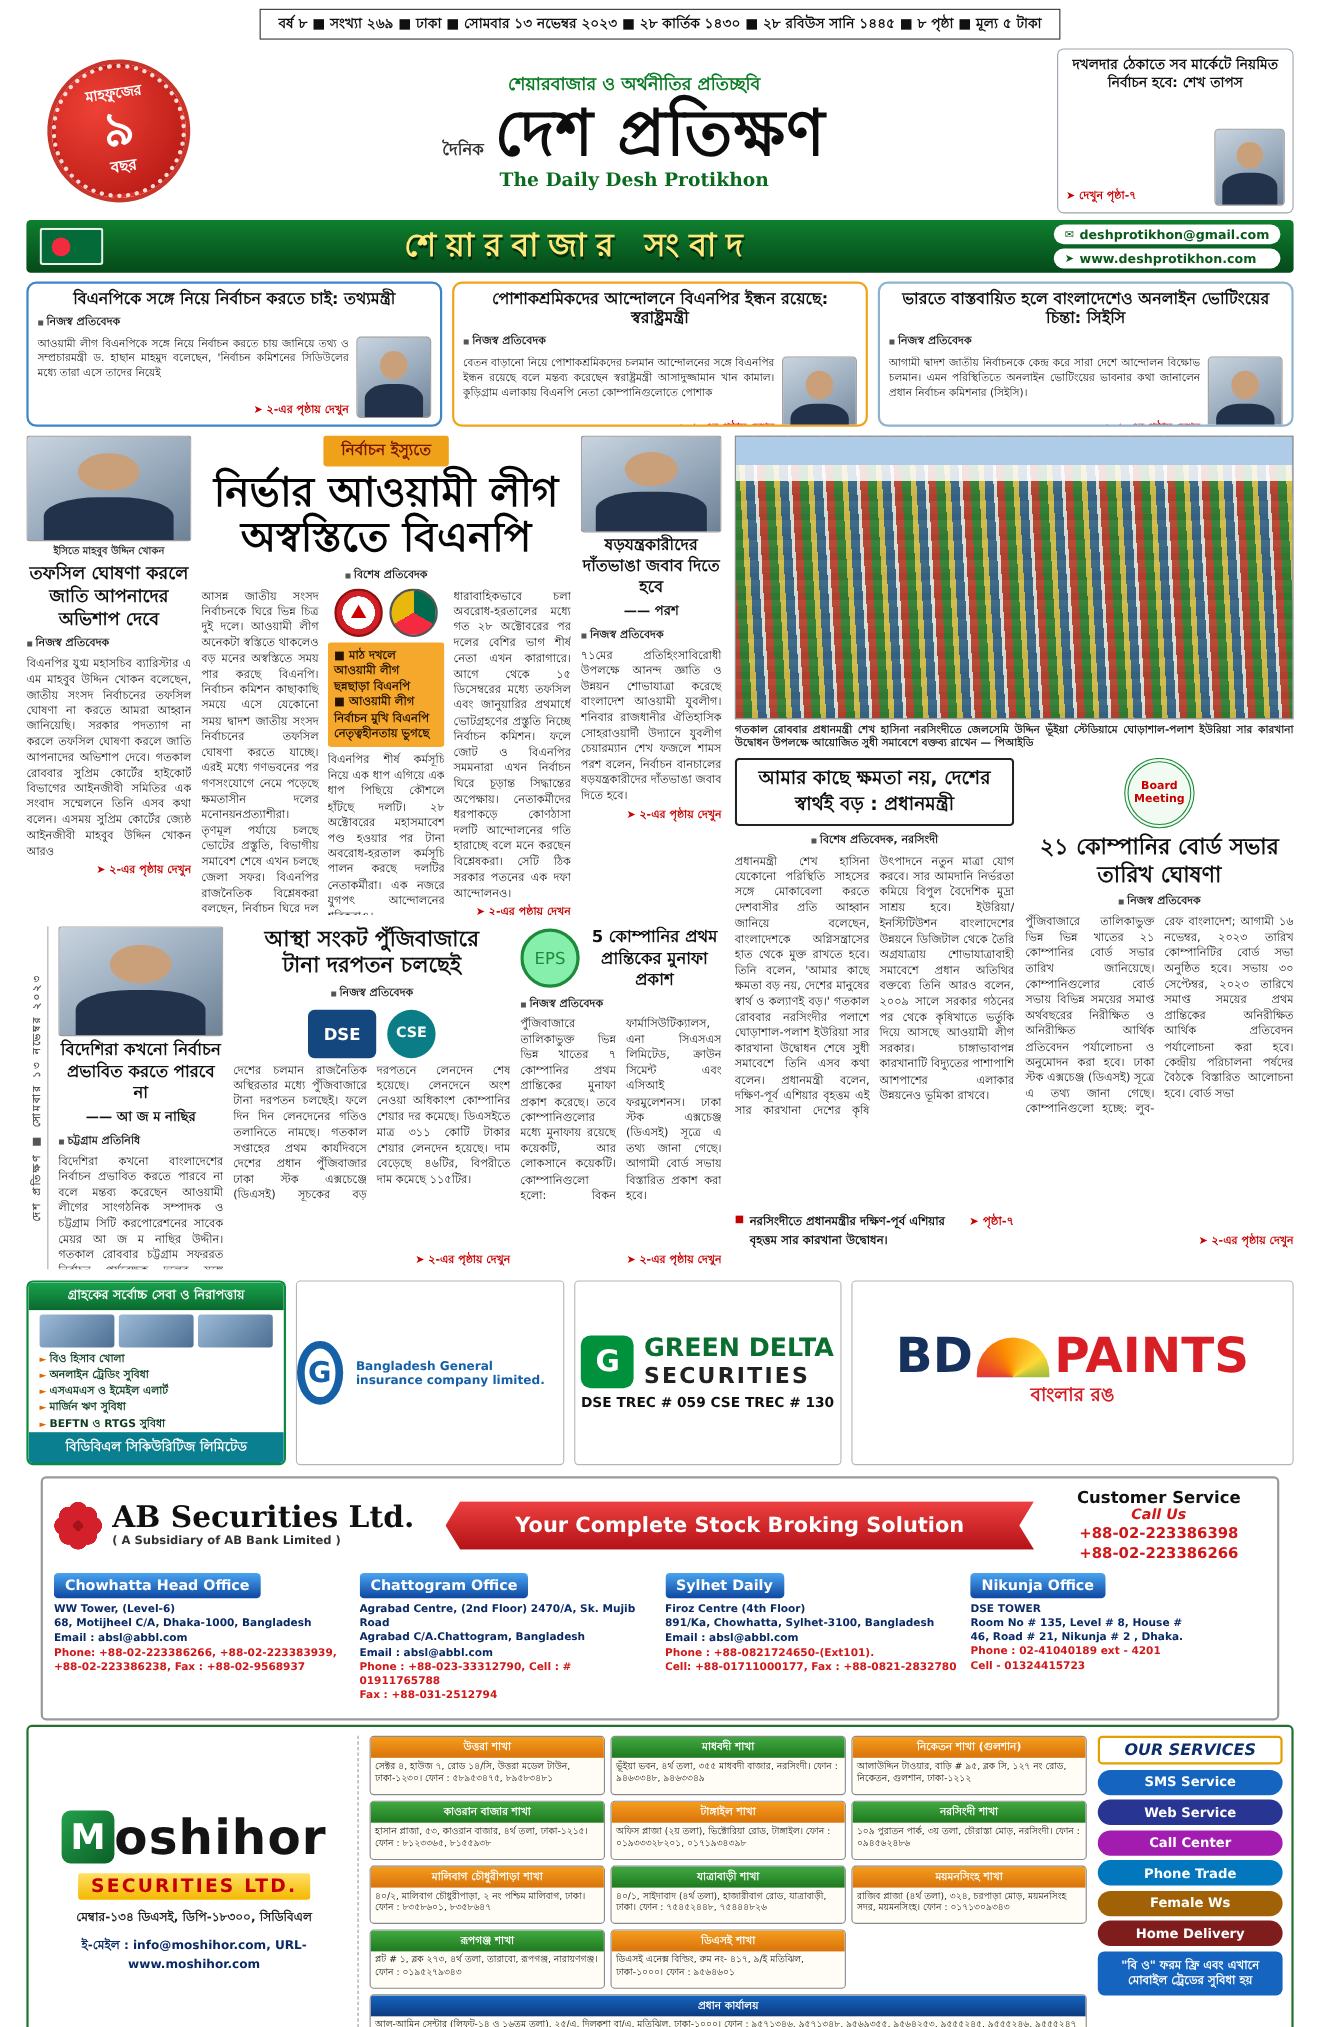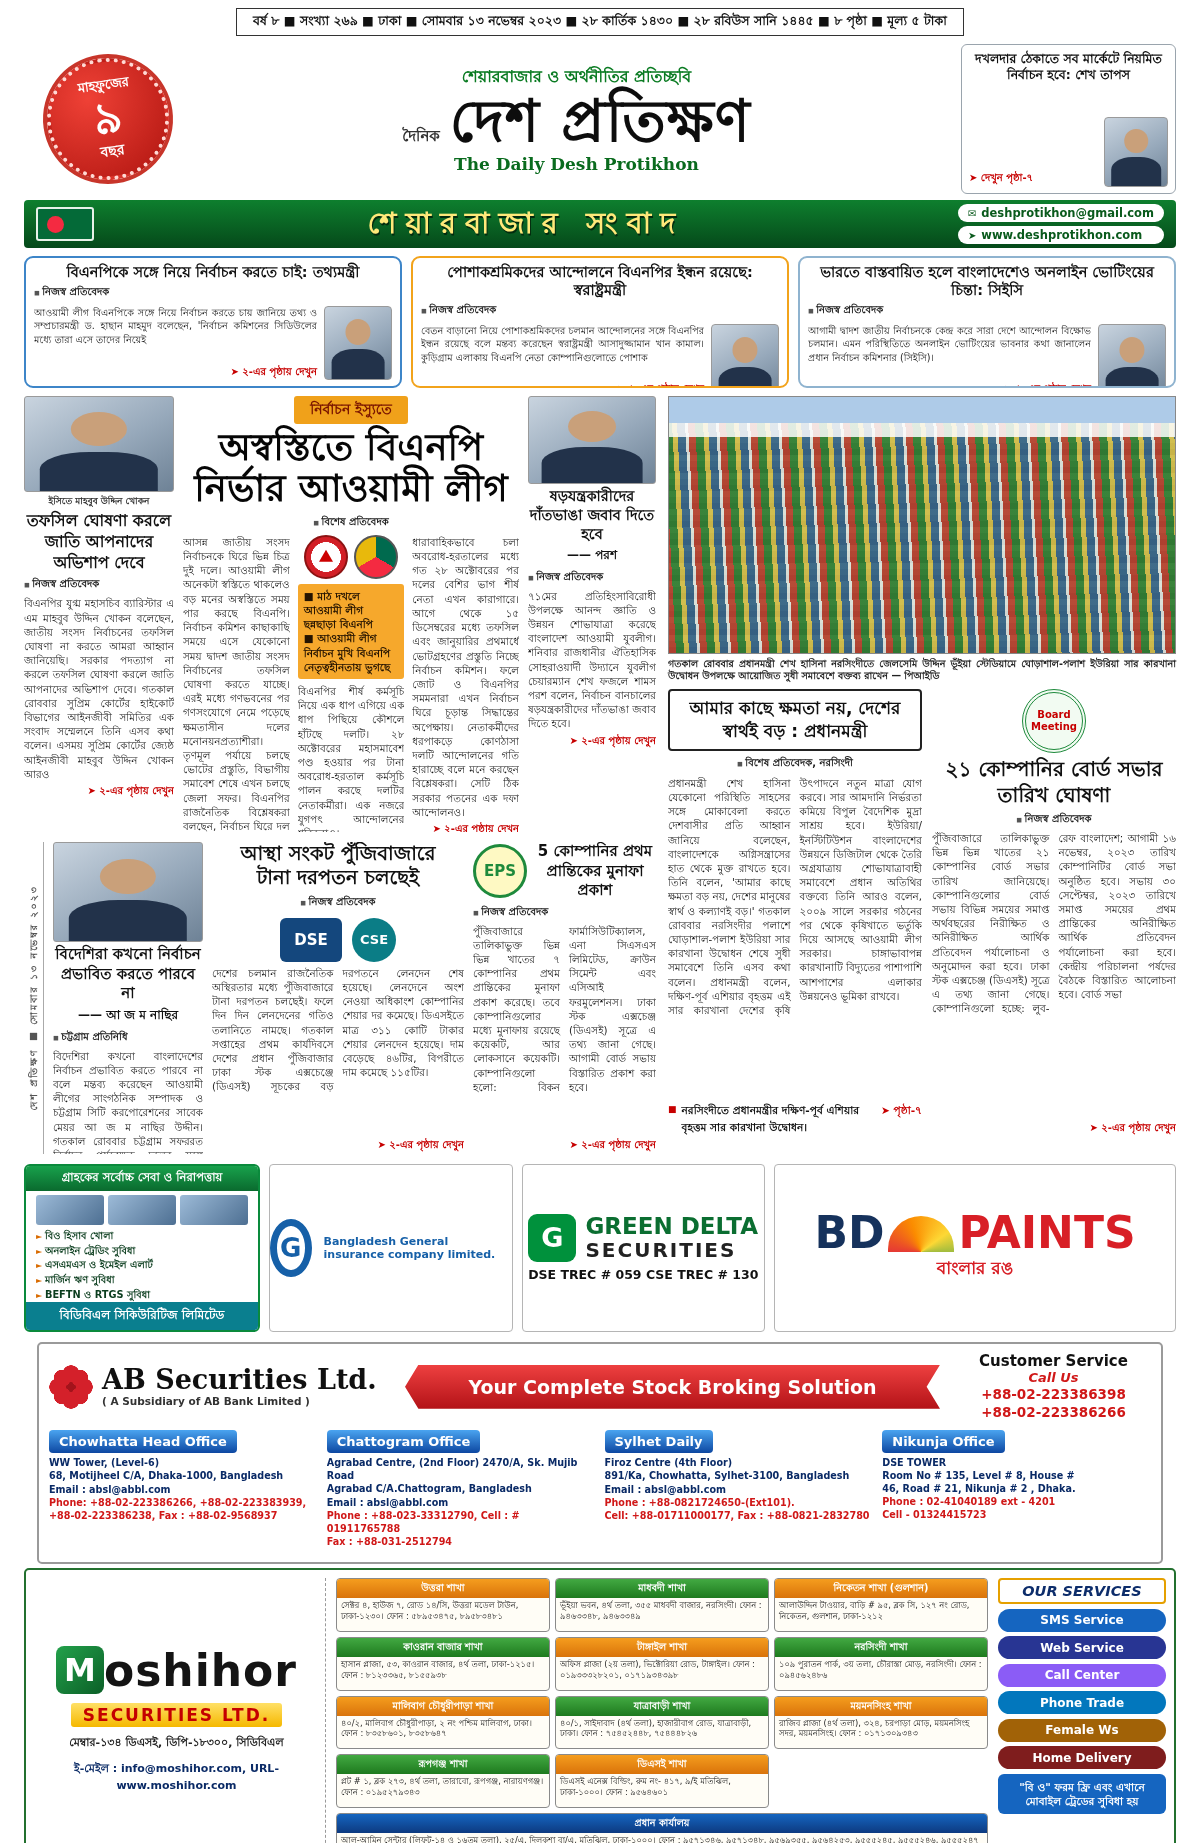"অস্বস্তিতে বিএনপি" div.lead-h { order: before "নির্ভার আওয়ামী লীগ" -> after "নির্ভার আওয়ামী লীগ" }
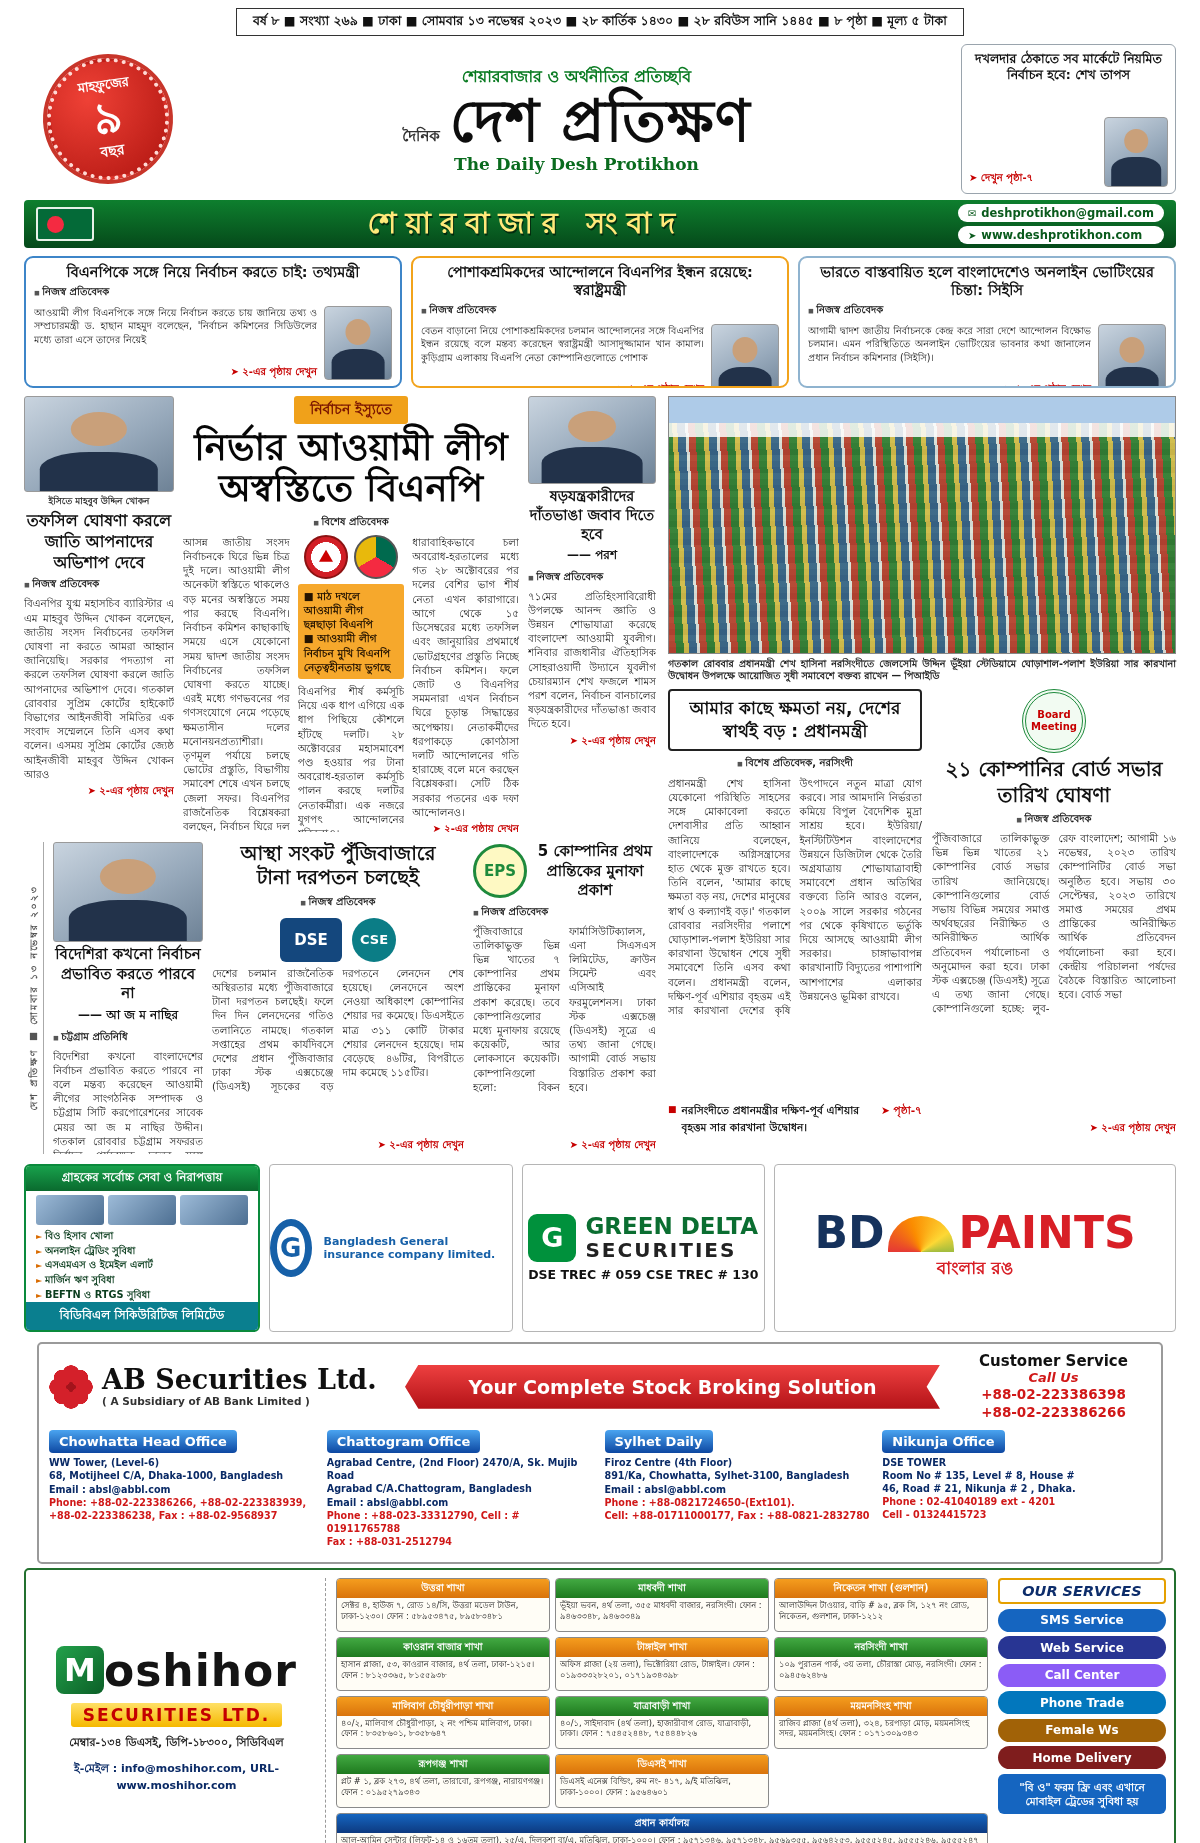"EPS" .logo-eps { background: #fef9c3 -> #86efac; font-weight: 700 -> 400 }
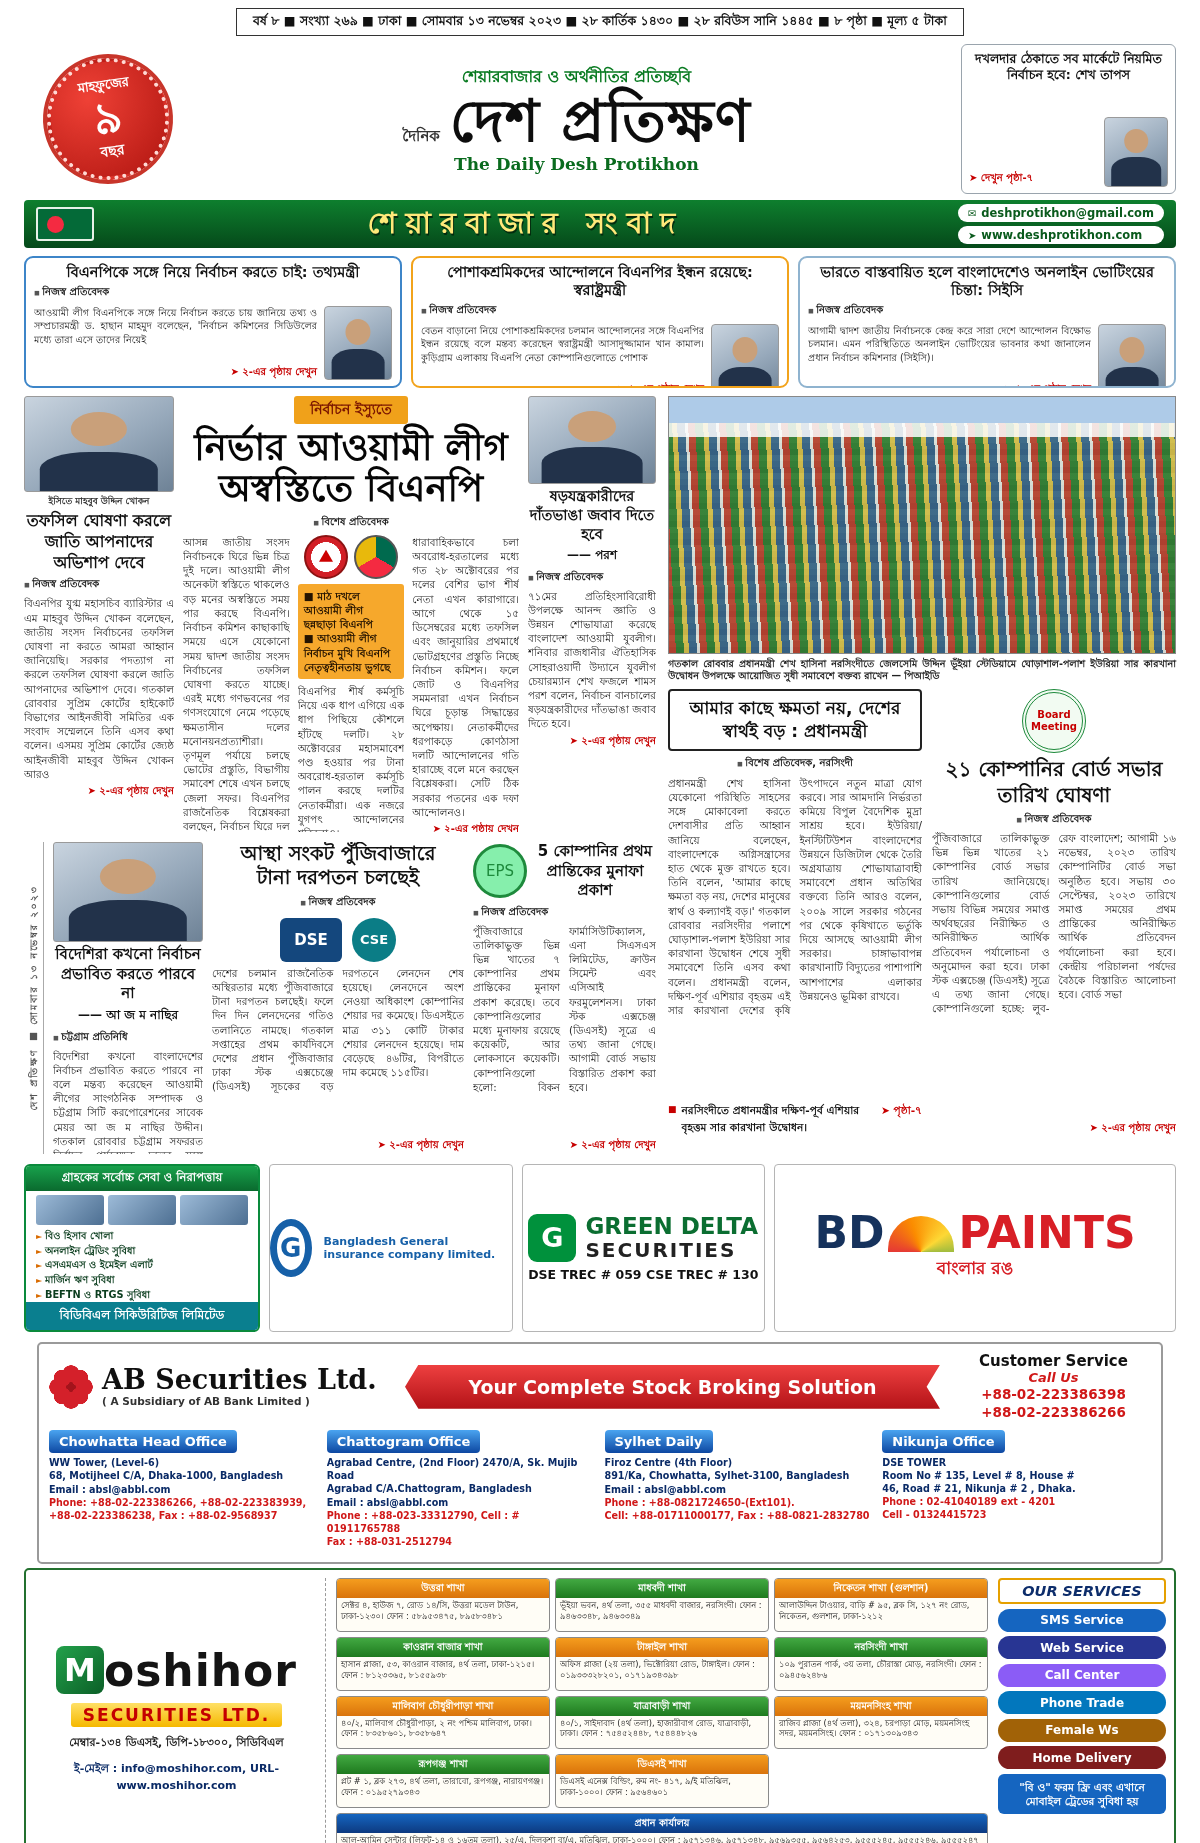"Call Center" div.svc { background-color: #8b5cf6 -> #a21caf }
